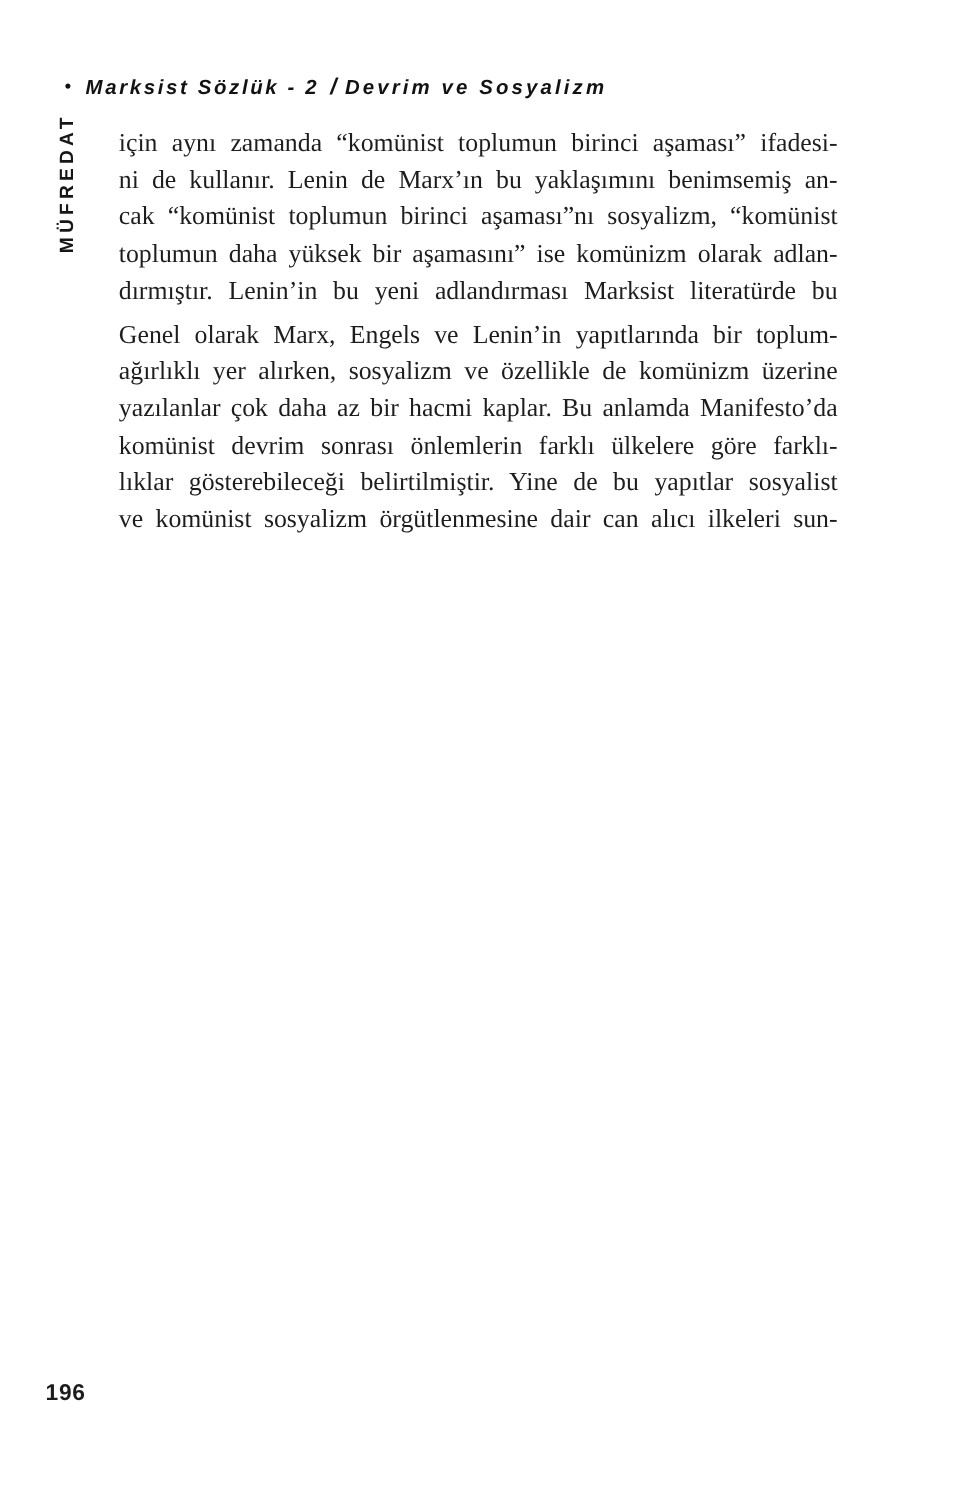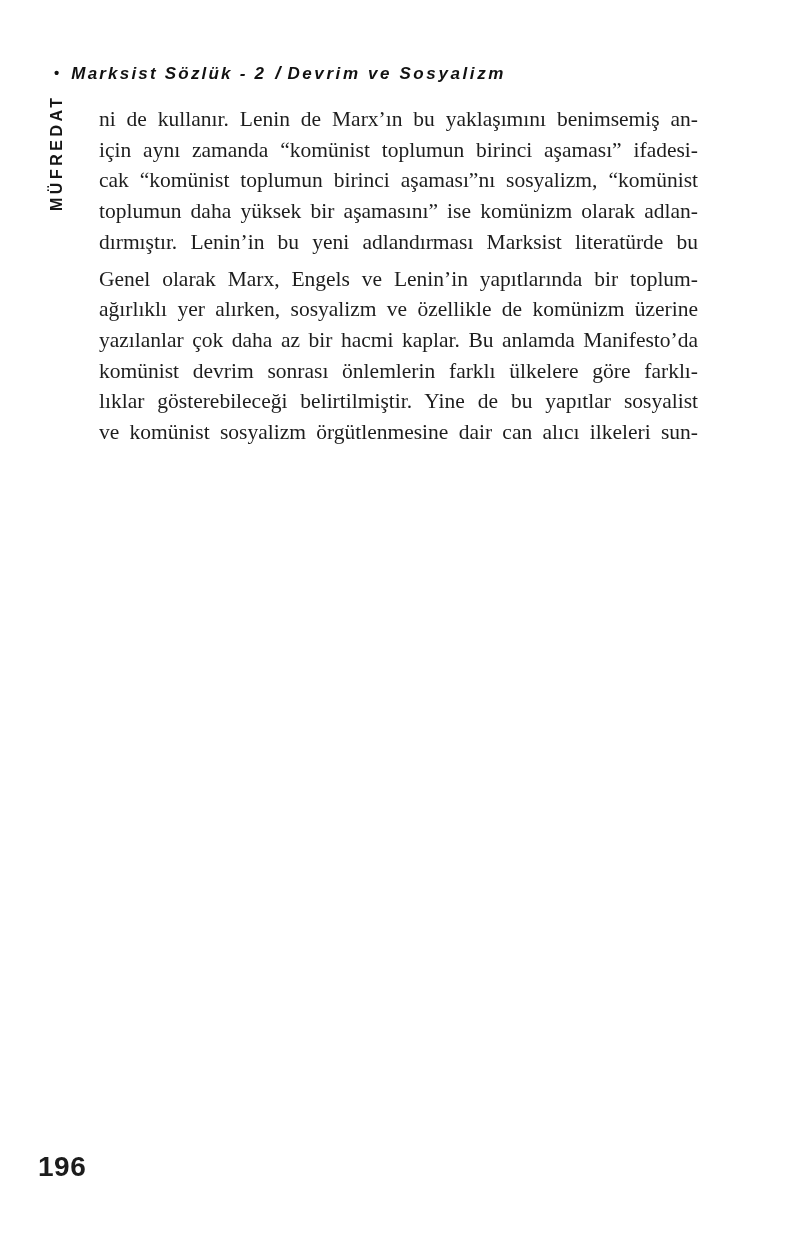"ni de kullanır. Lenin de" div.line { order: before "için aynı zamanda “komünist toplumun" -> after "için aynı zamanda “komünist toplumun" }
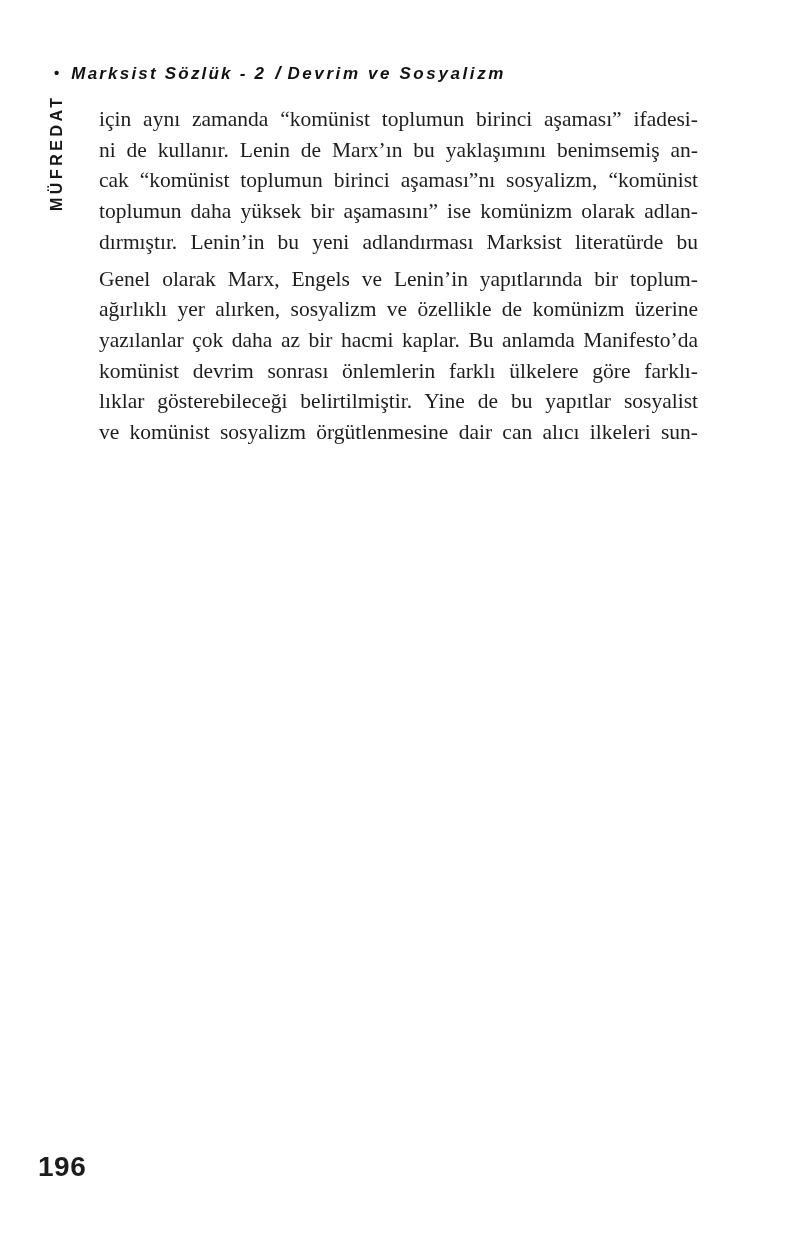"196" .page-number { font-size: 28px -> 19px }
